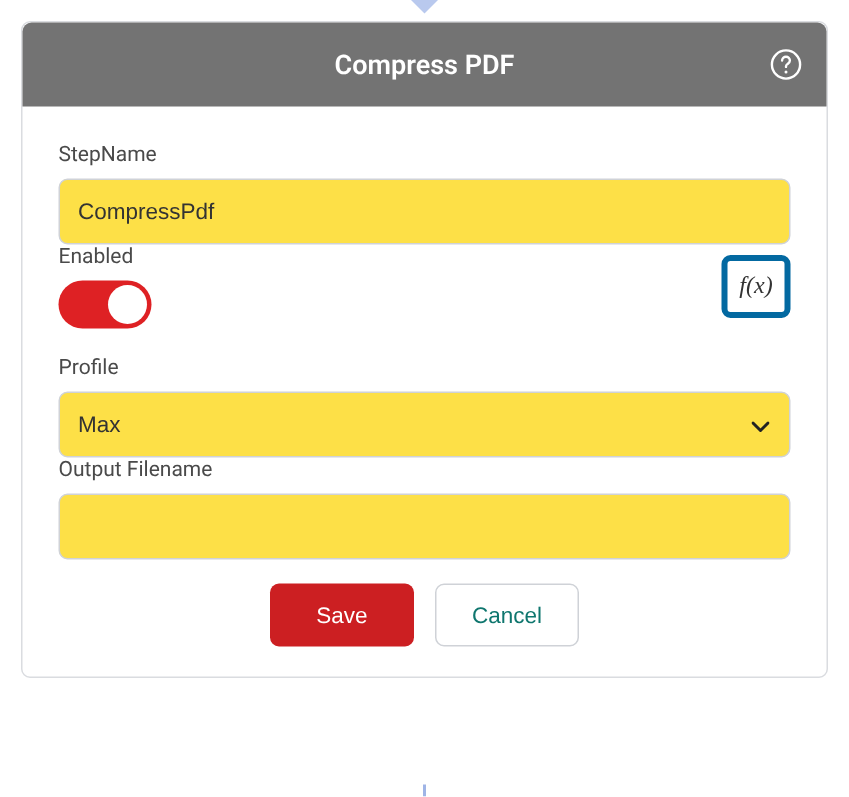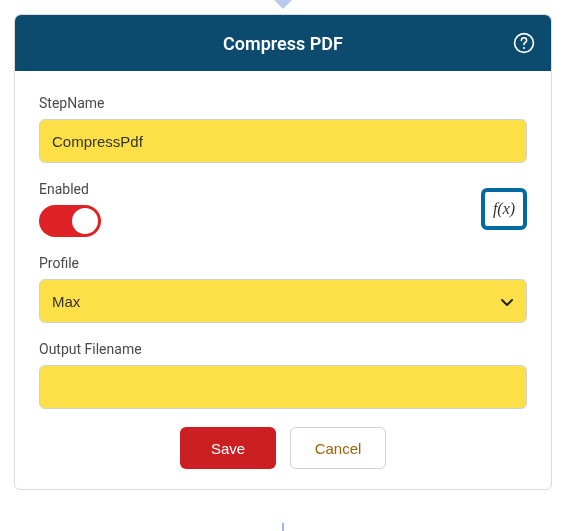"Compress PDF" .header { background: #0c4a6e -> #737373 }
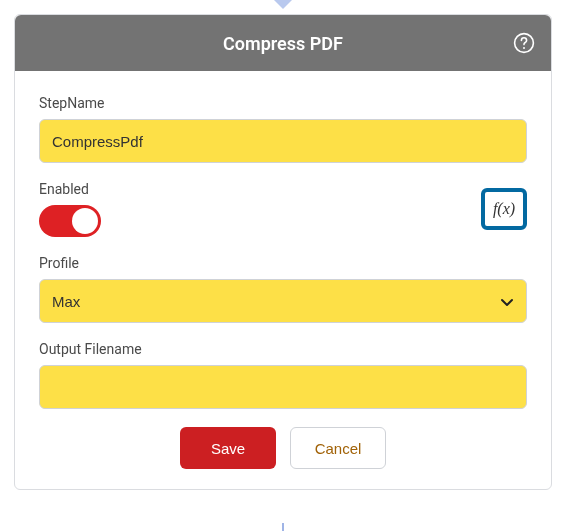"StepName" .field { margin-bottom: 18px -> none }
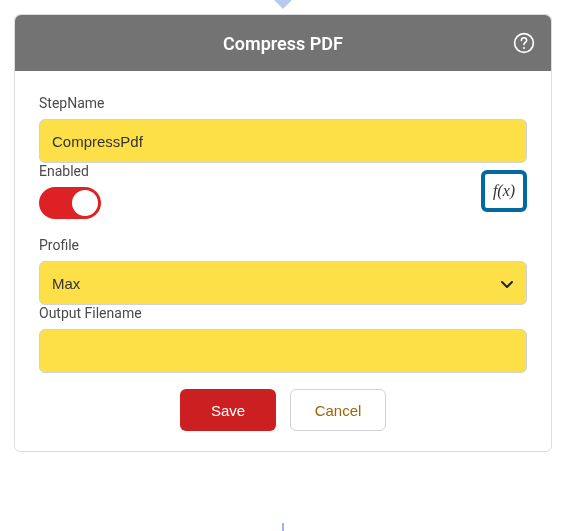"Cancel" .btn-secondary { color: #a16207 -> #0f766e }
